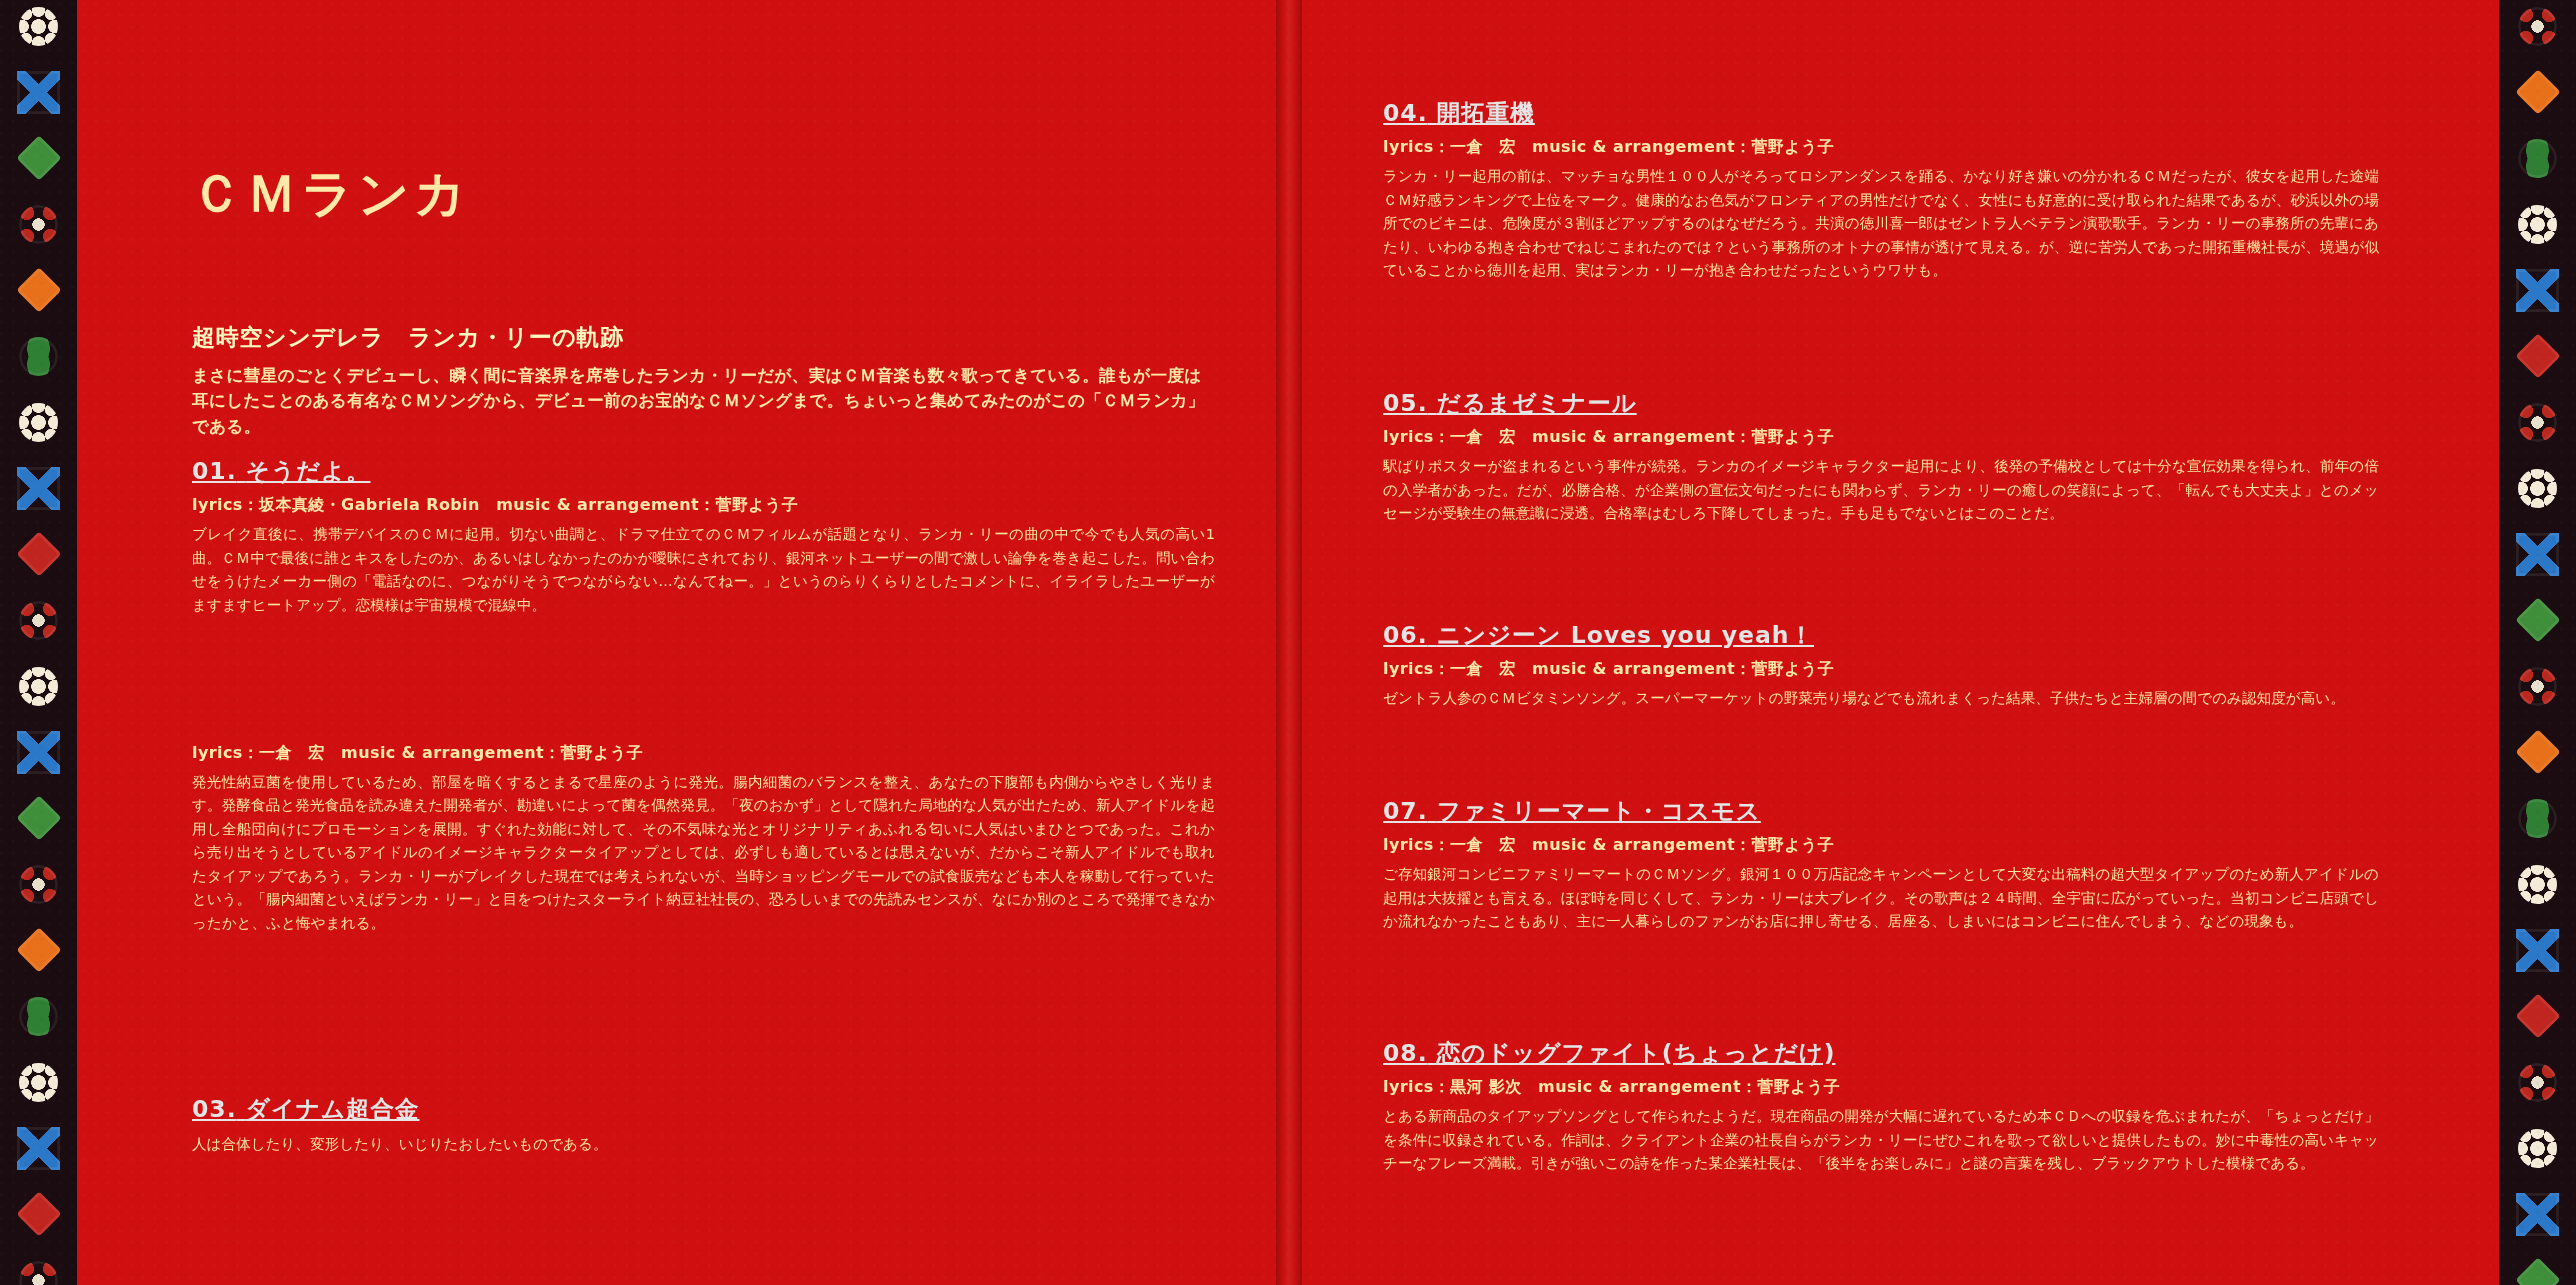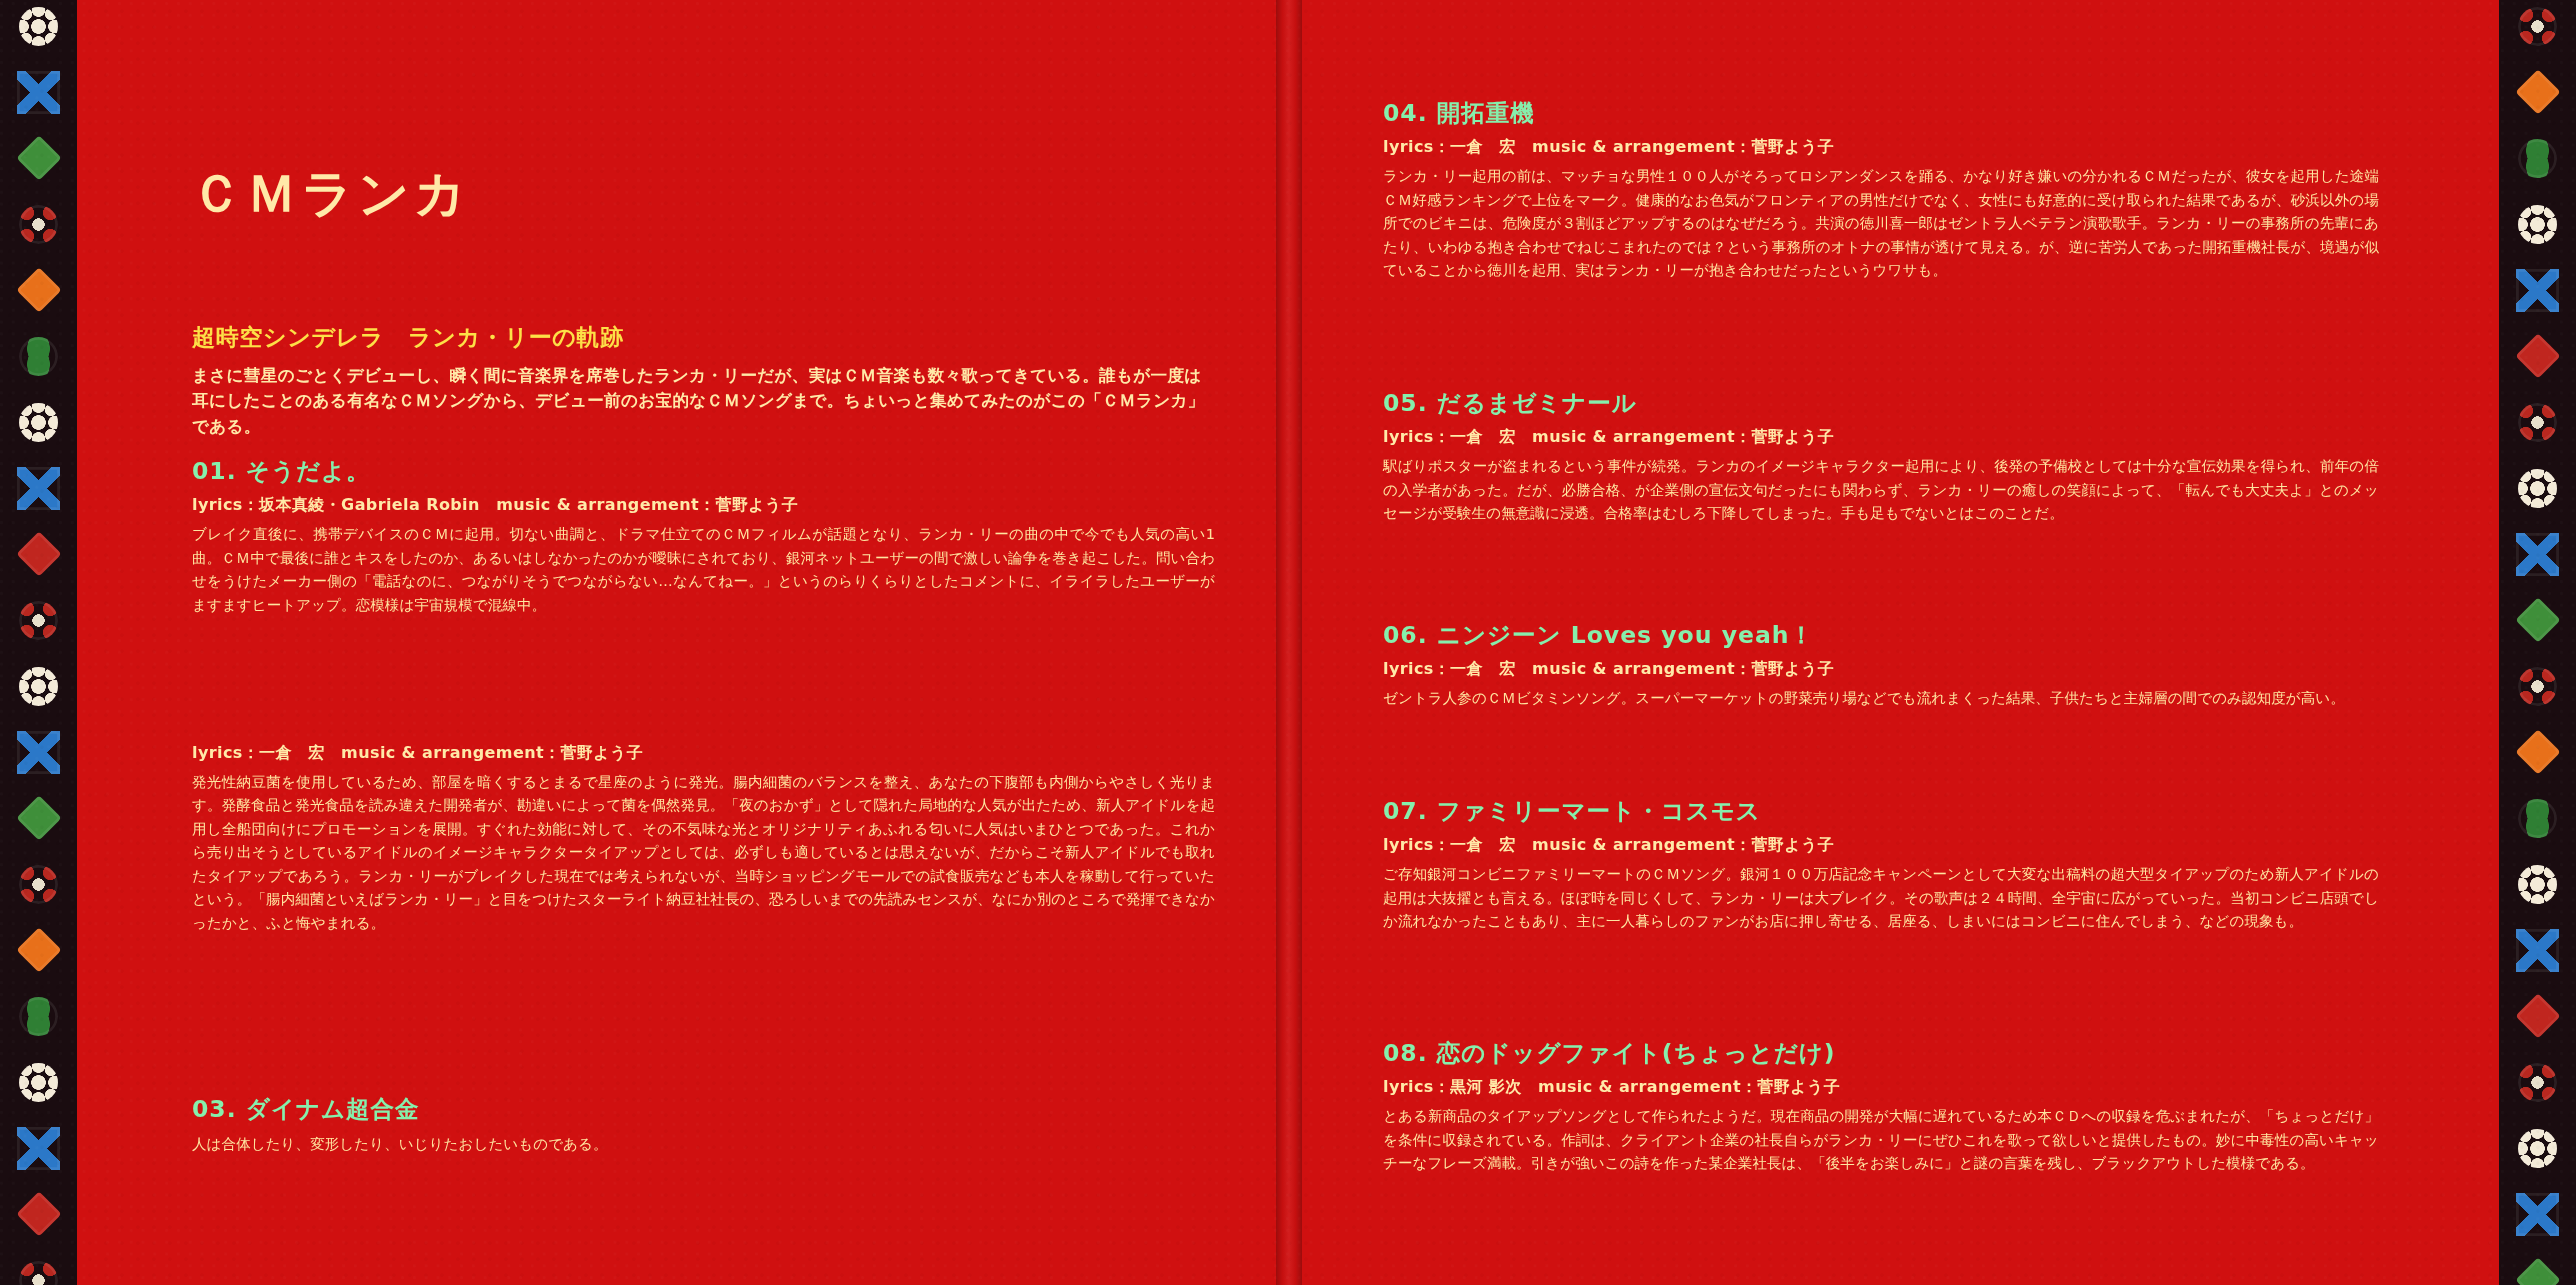"04. 開拓重機" .track-title { color: #86efac -> #e5e5e5; text-decoration: none -> underline }
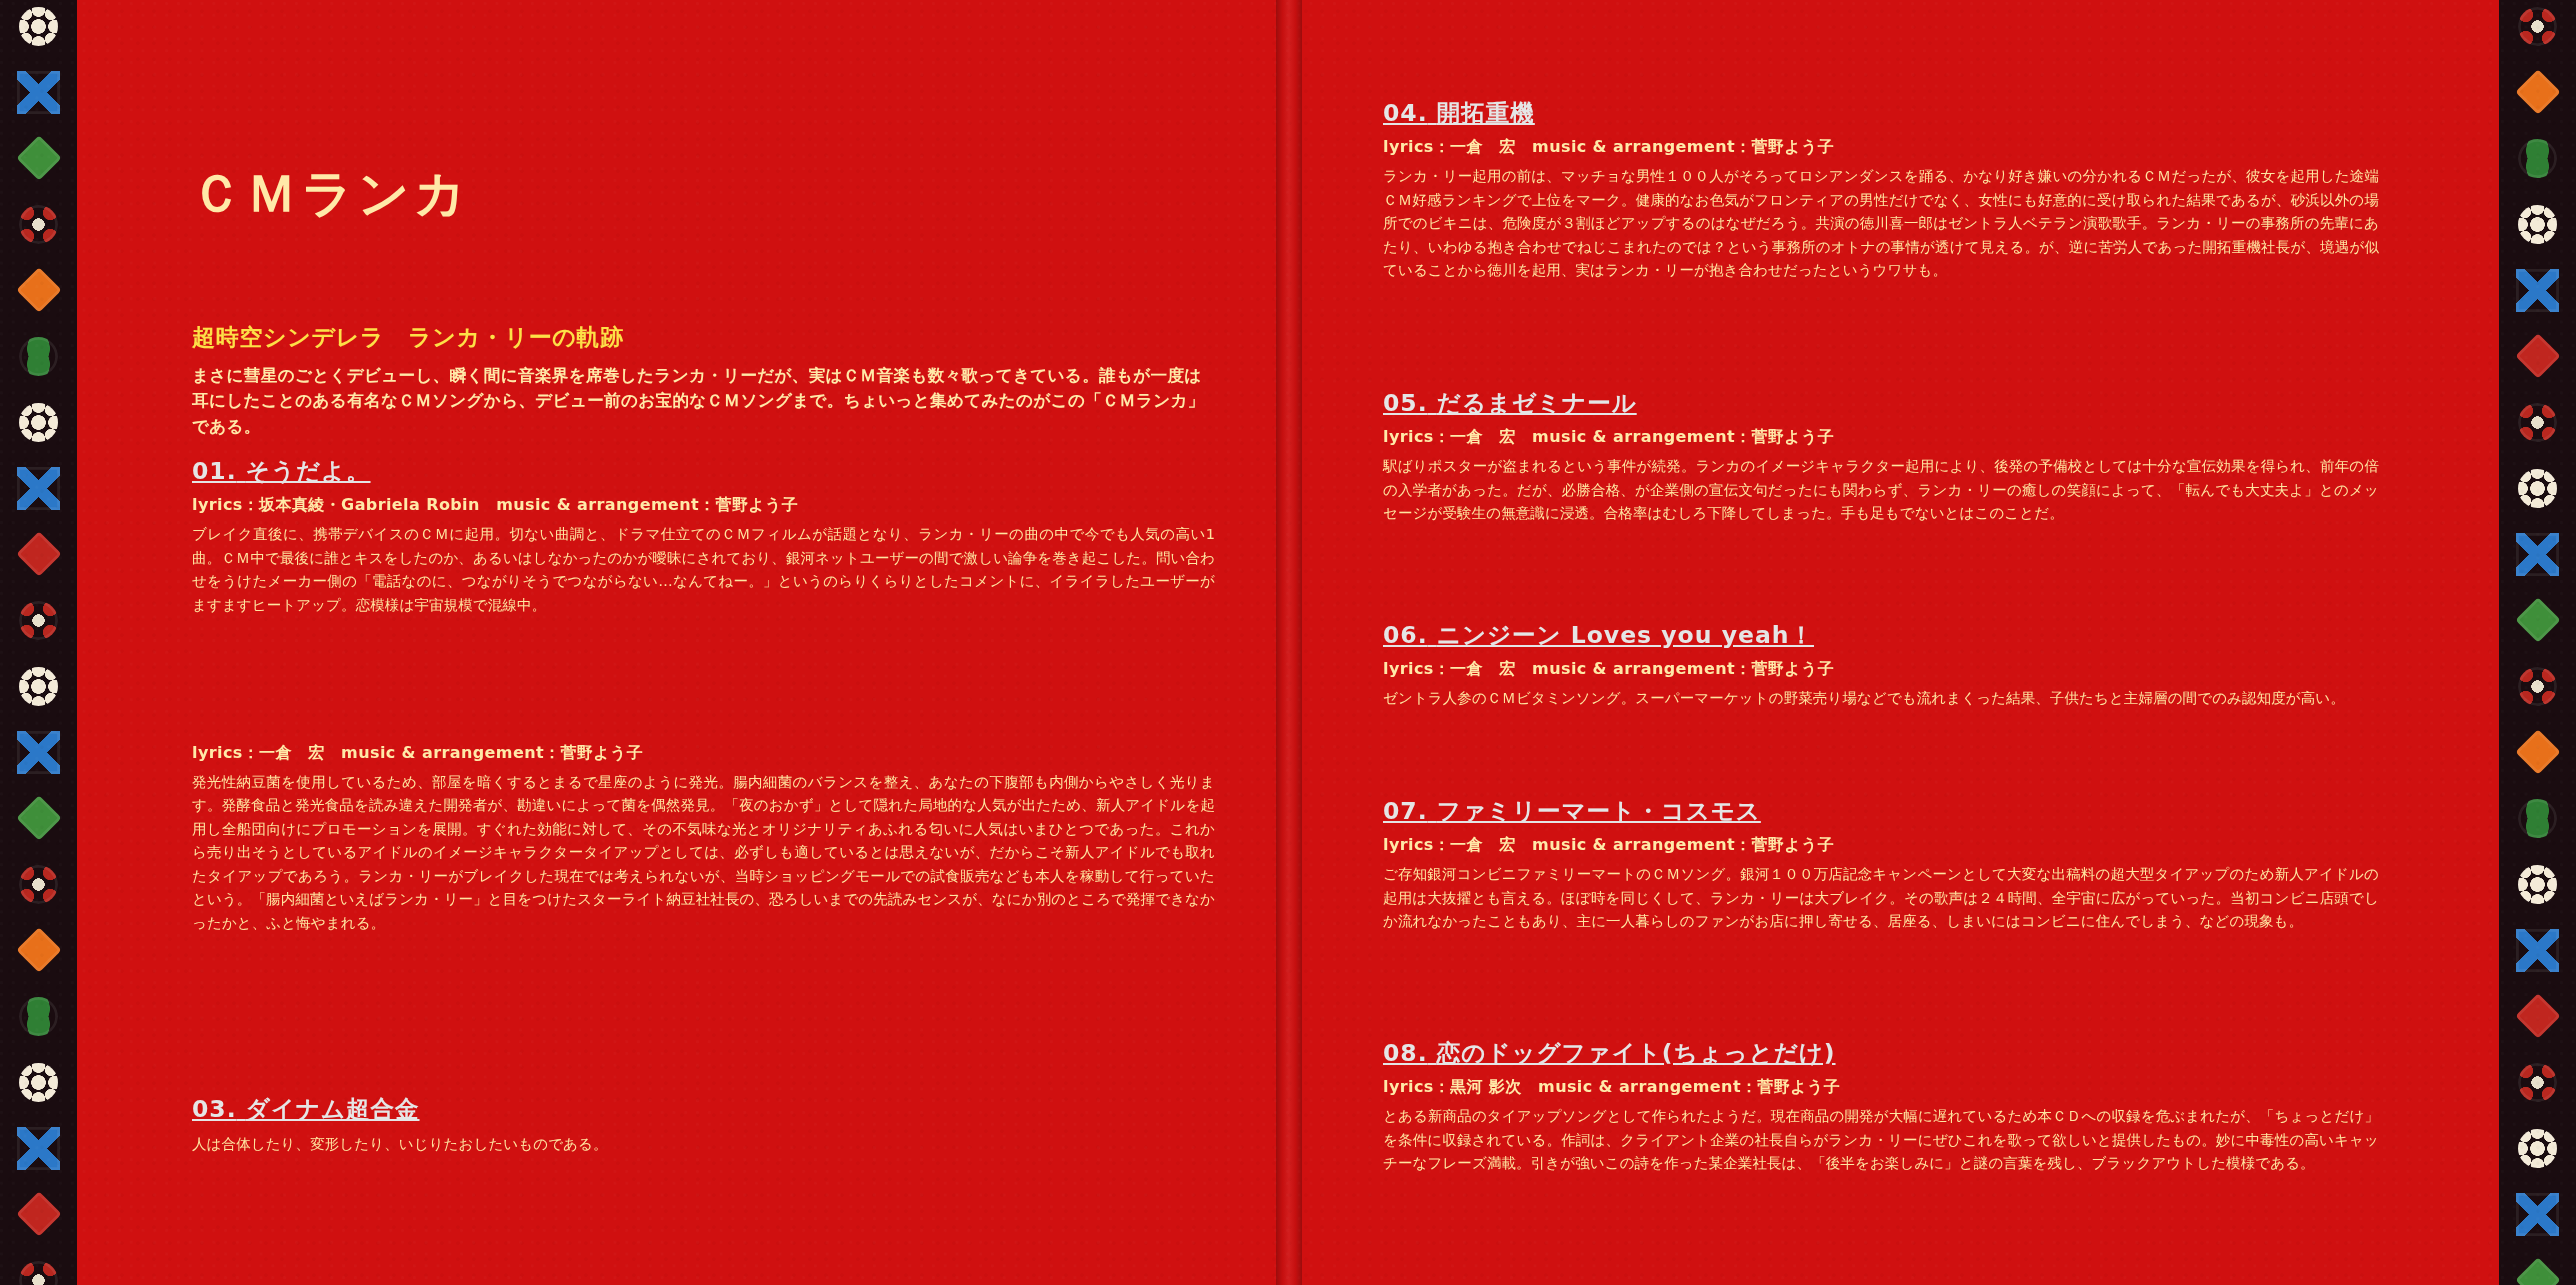"超時空シンデレラ ランカ・リーの軌跡" .lead-head { color: #fde047 -> #fef9c3 }
